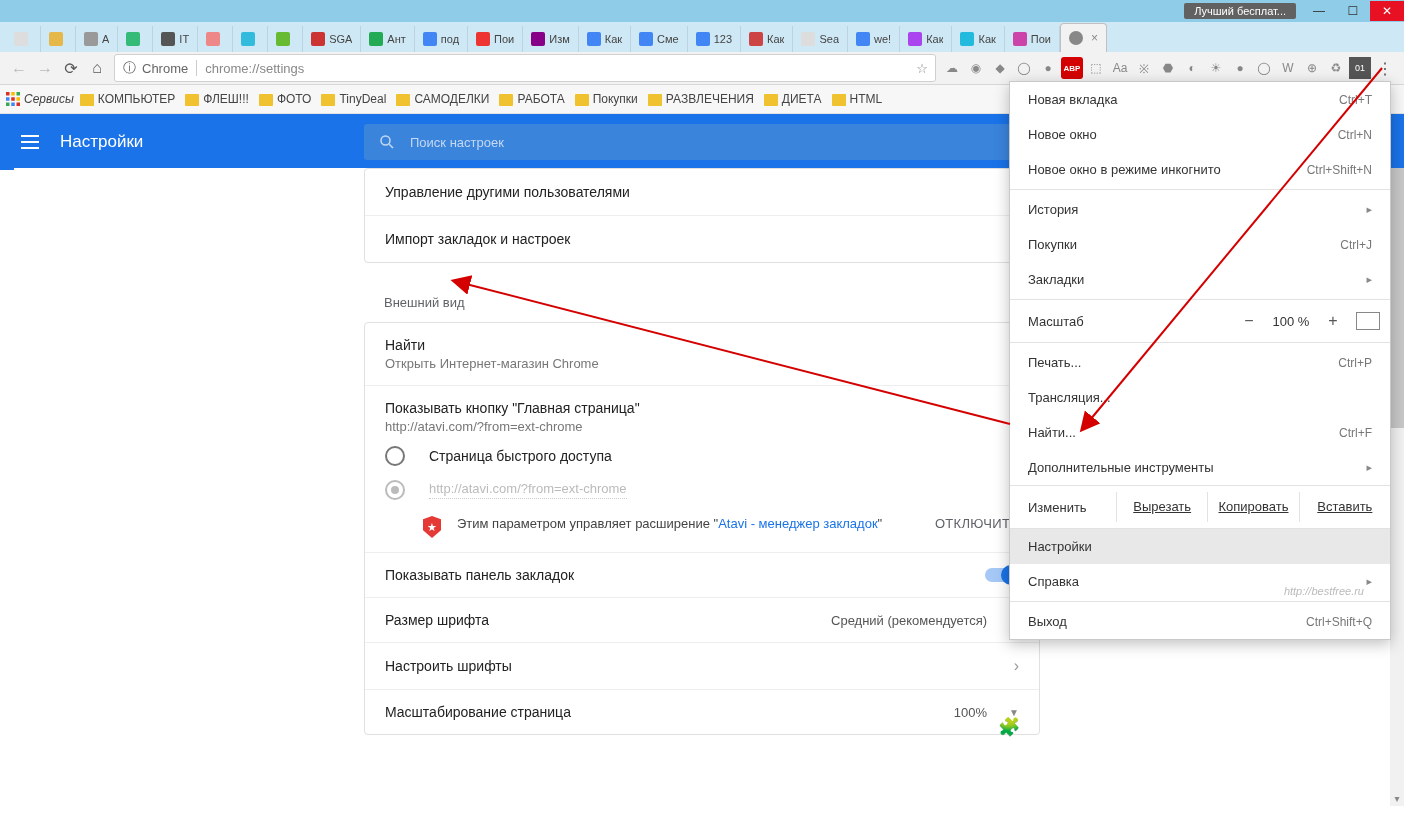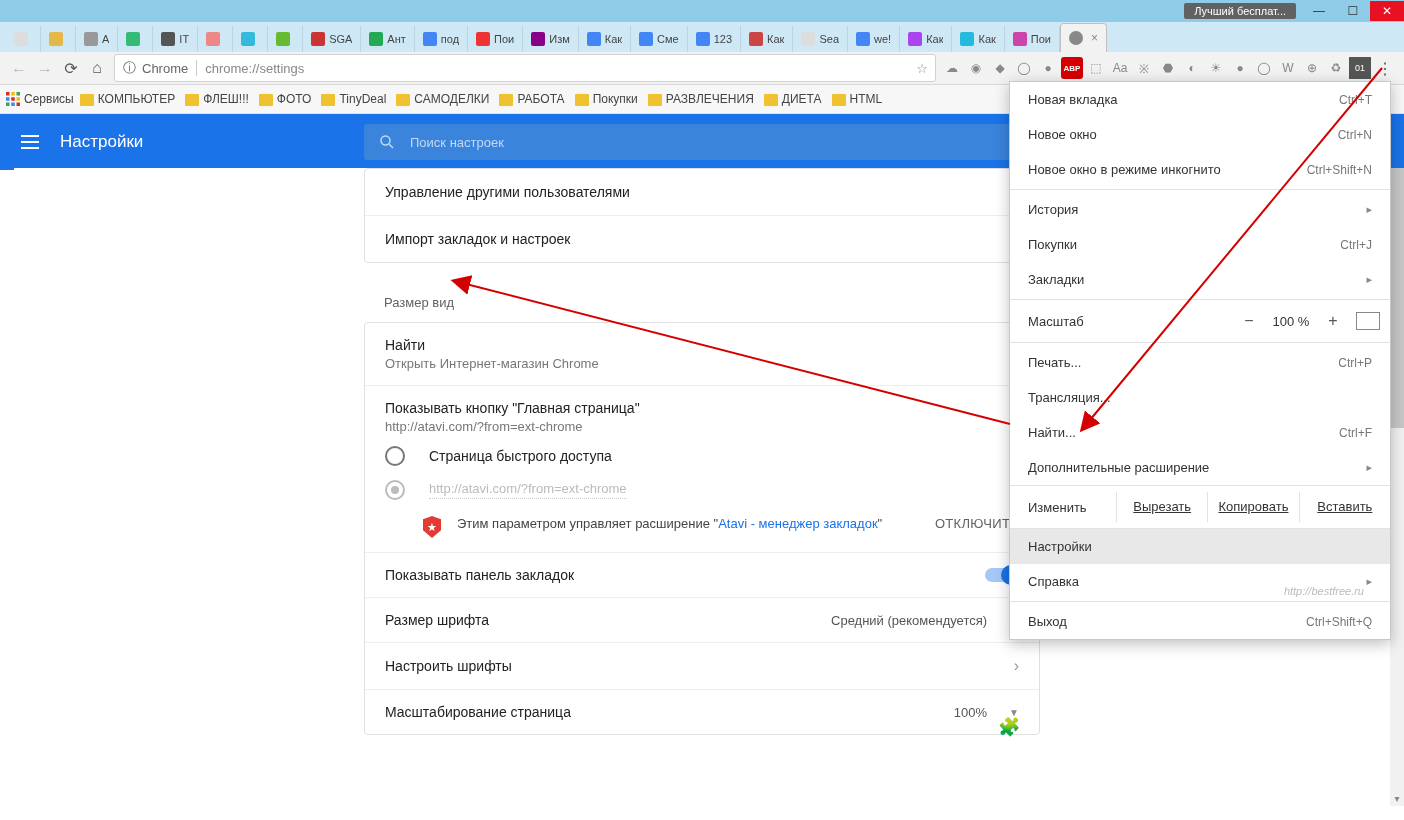"Сервисы" .bm-apps { font-style: none -> italic }
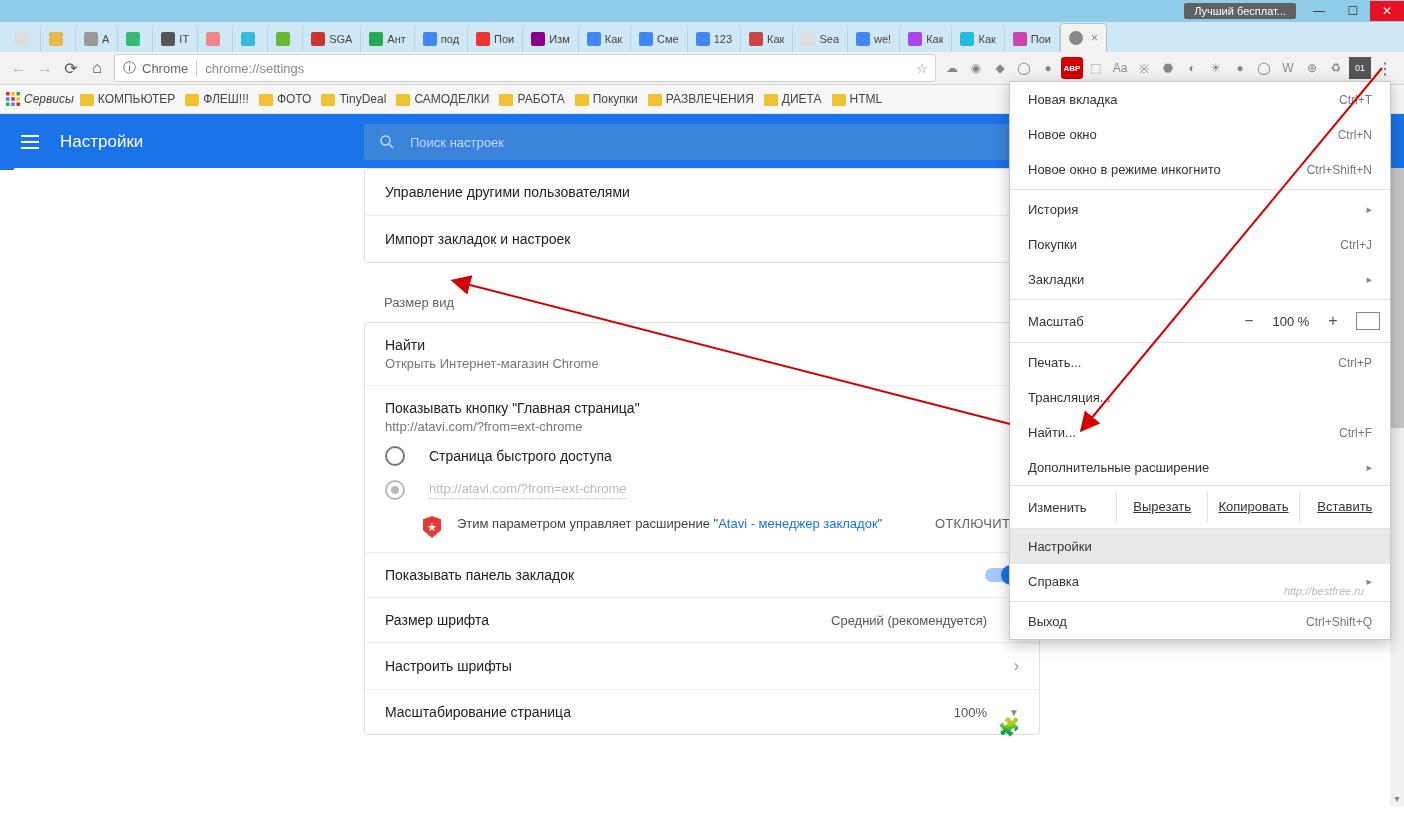"Размер вид" div.section-title { text: Размер -> Внешний }
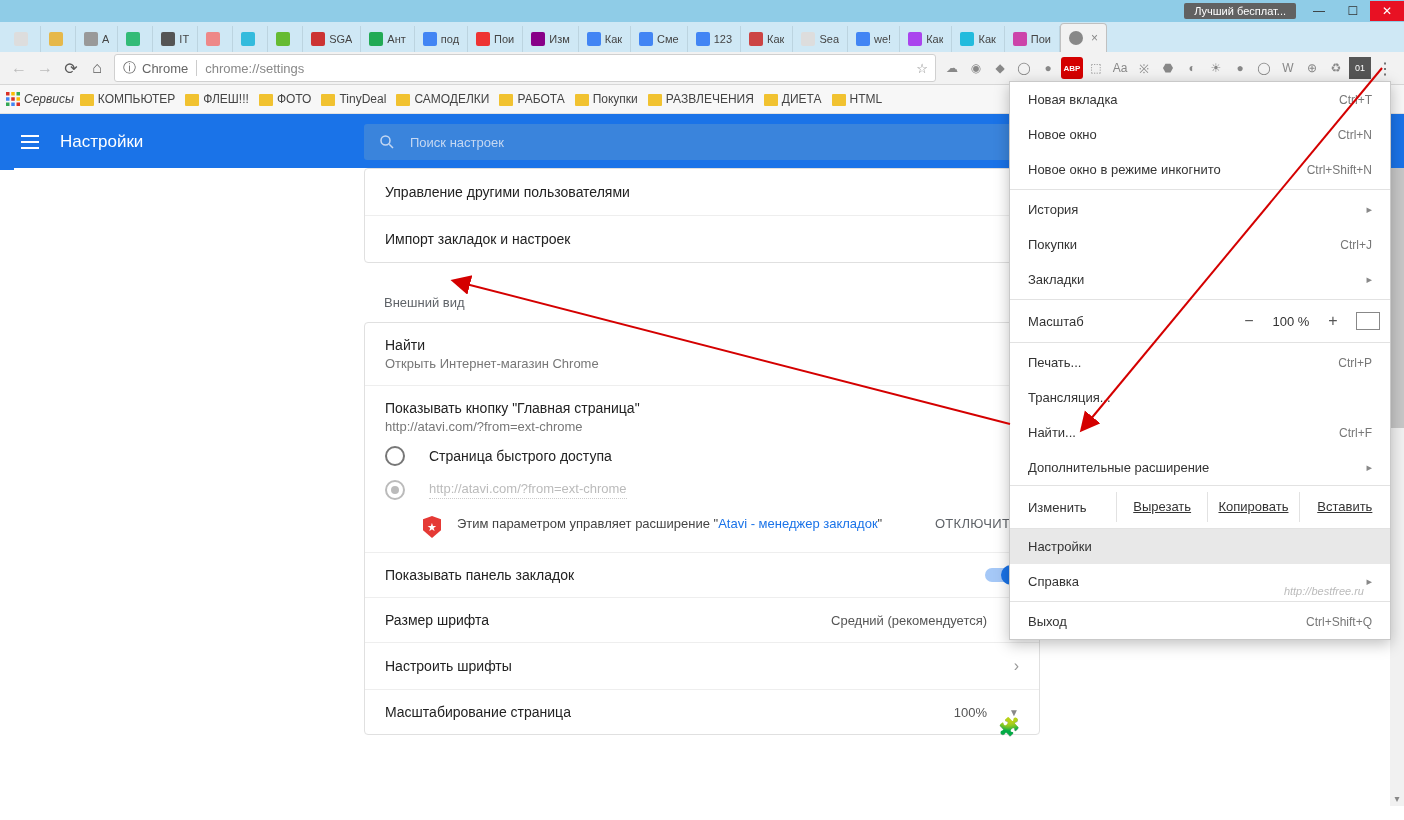"Дополнительные расширение" span { text: расширение -> инструменты }
